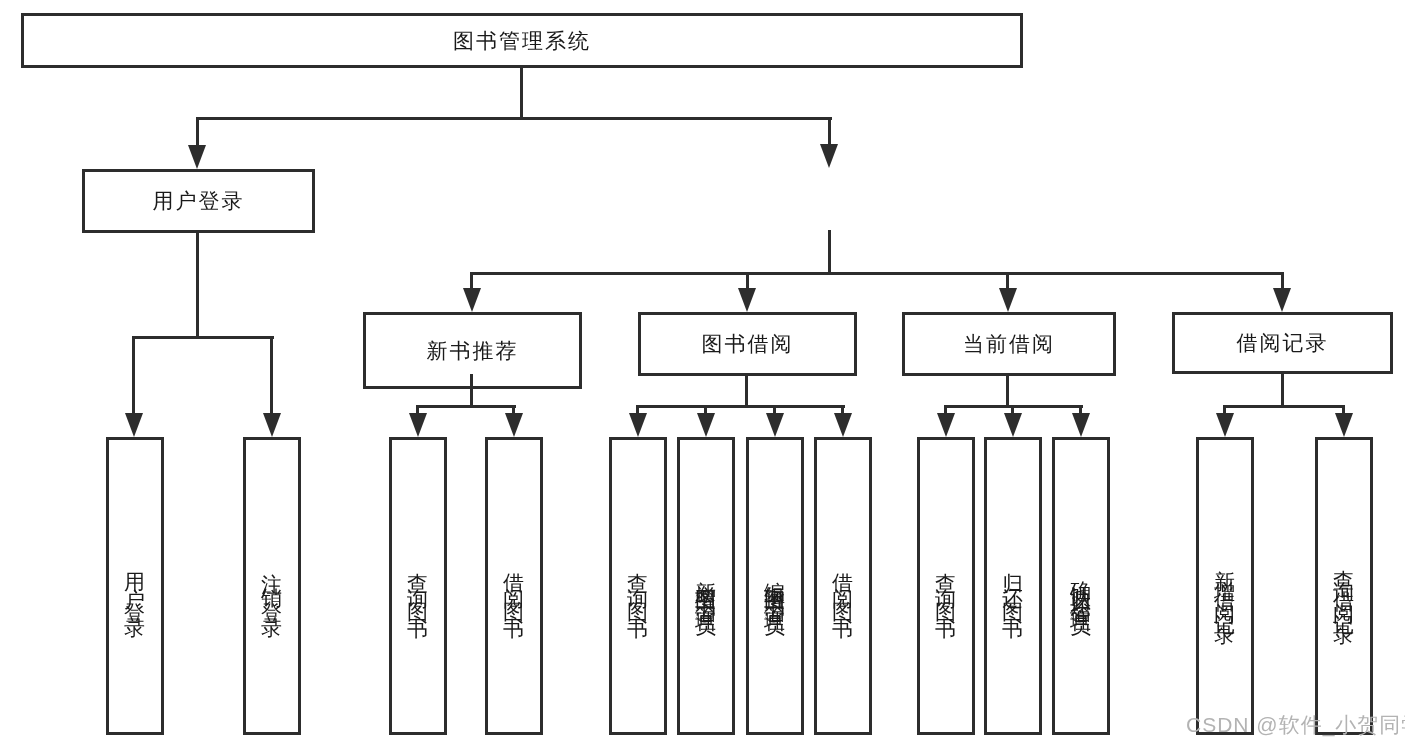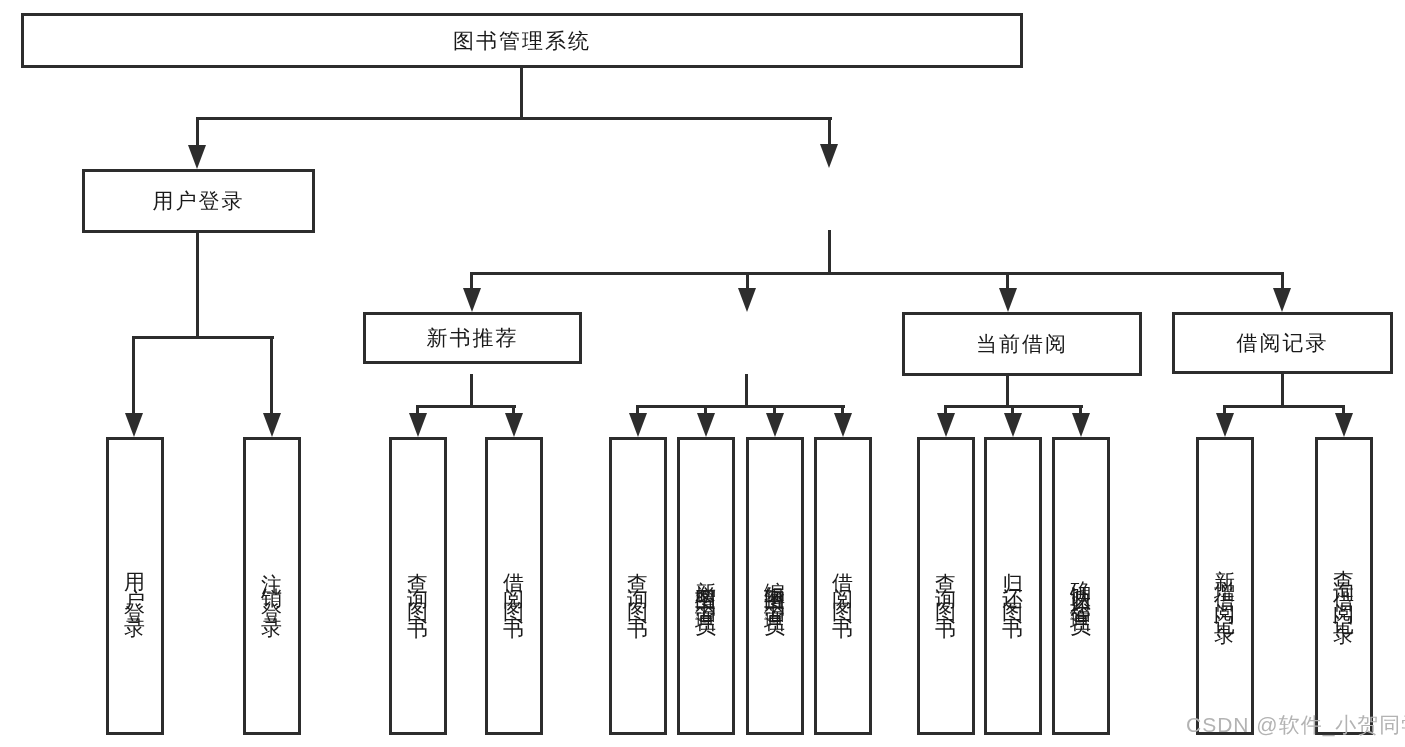"新书推荐" div.box { height: 52px -> 77px }
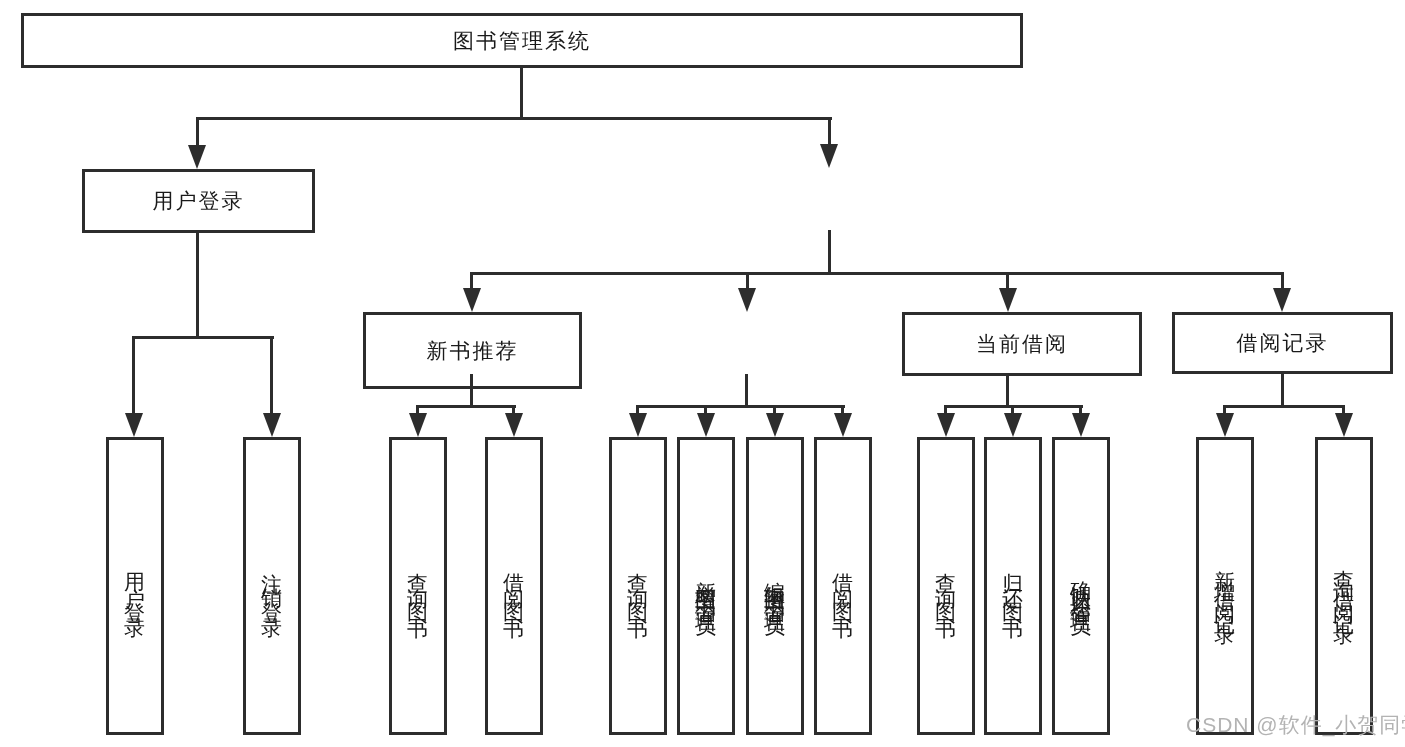"图书借阅" div.box { html: none -> <div> <span>图书借阅</span> </div> }
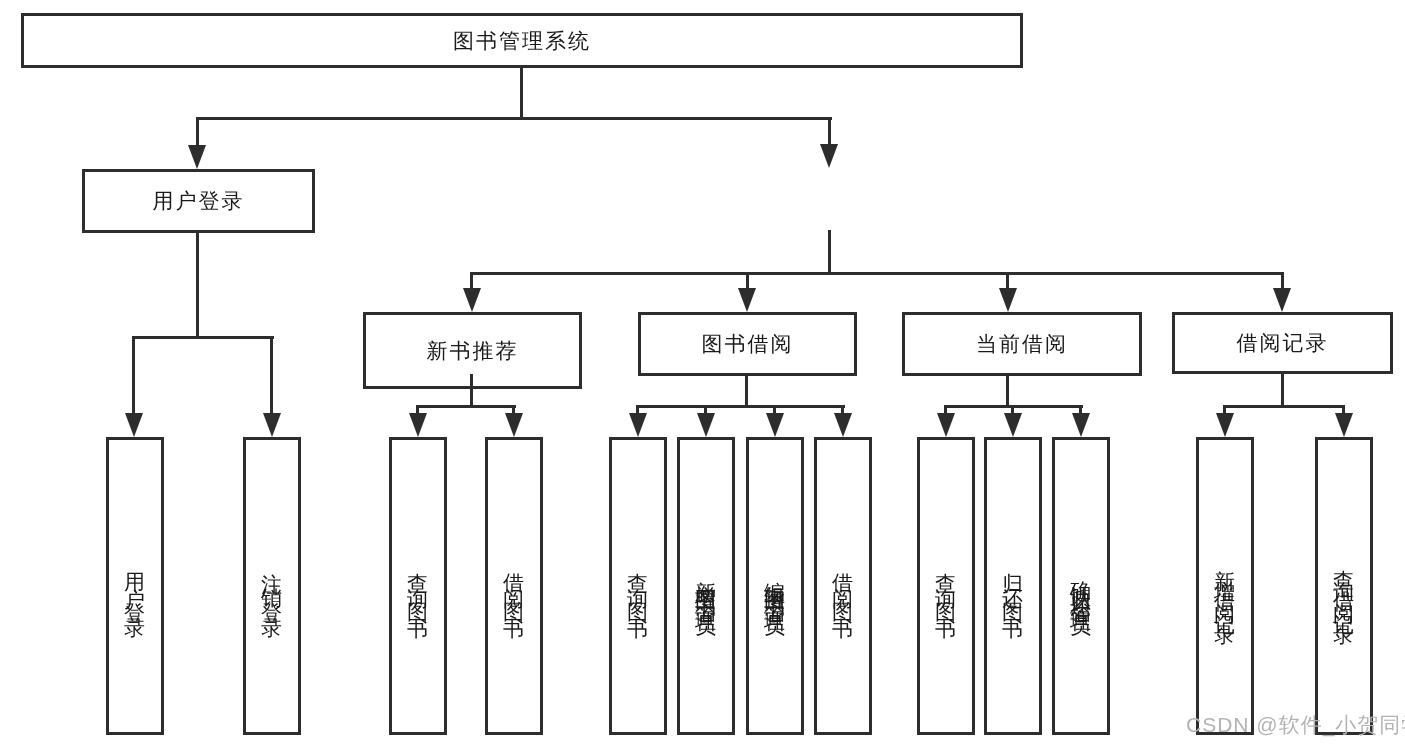"当前借阅" div.box { width: 240px -> 214px }
